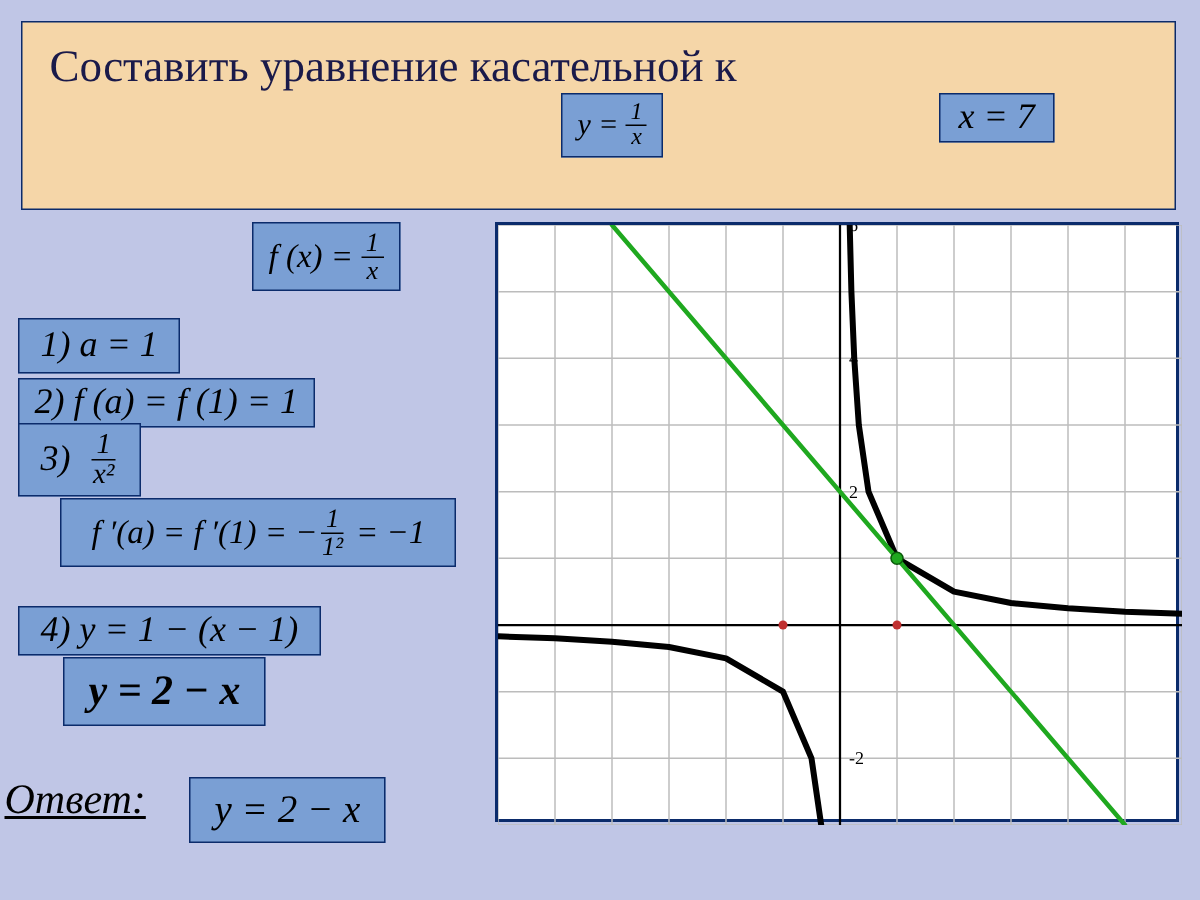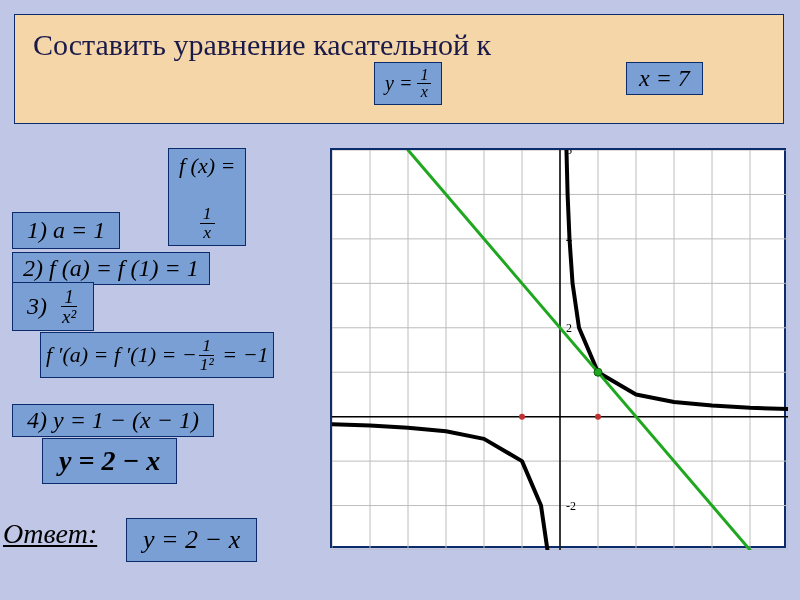"Составить уравнение касательной к" .header { height: 110px -> 126px }
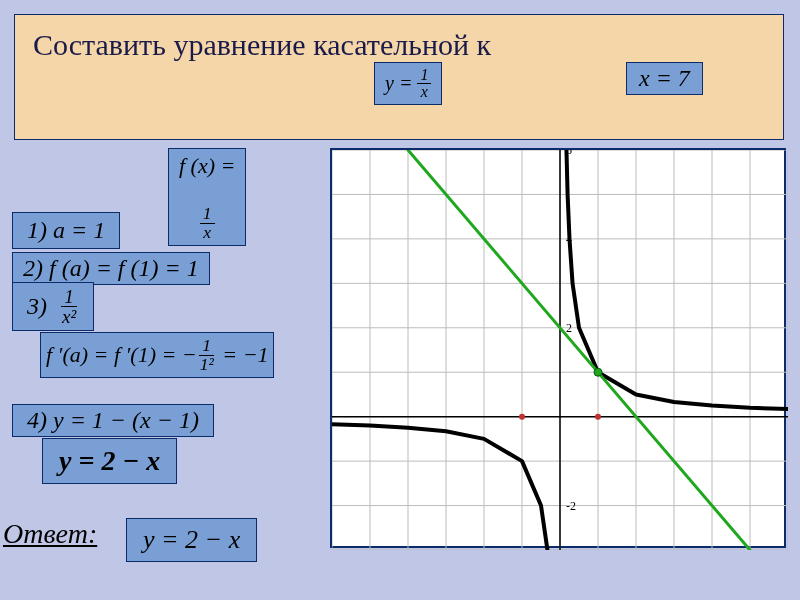"f (x) =" div.formula-box { flex-direction: column -> none }
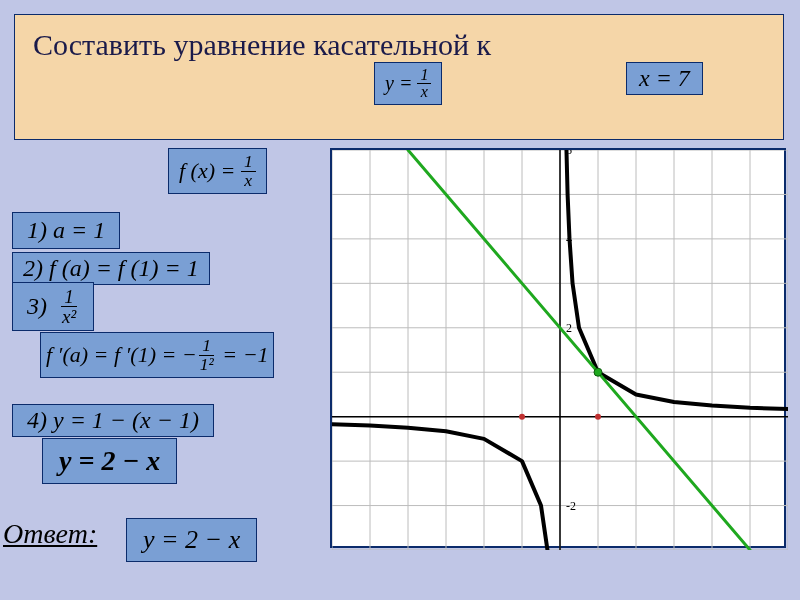"f ′(a) = f ′(1)" div.formula-box { padding: 4px 5px -> 4px 20px }
